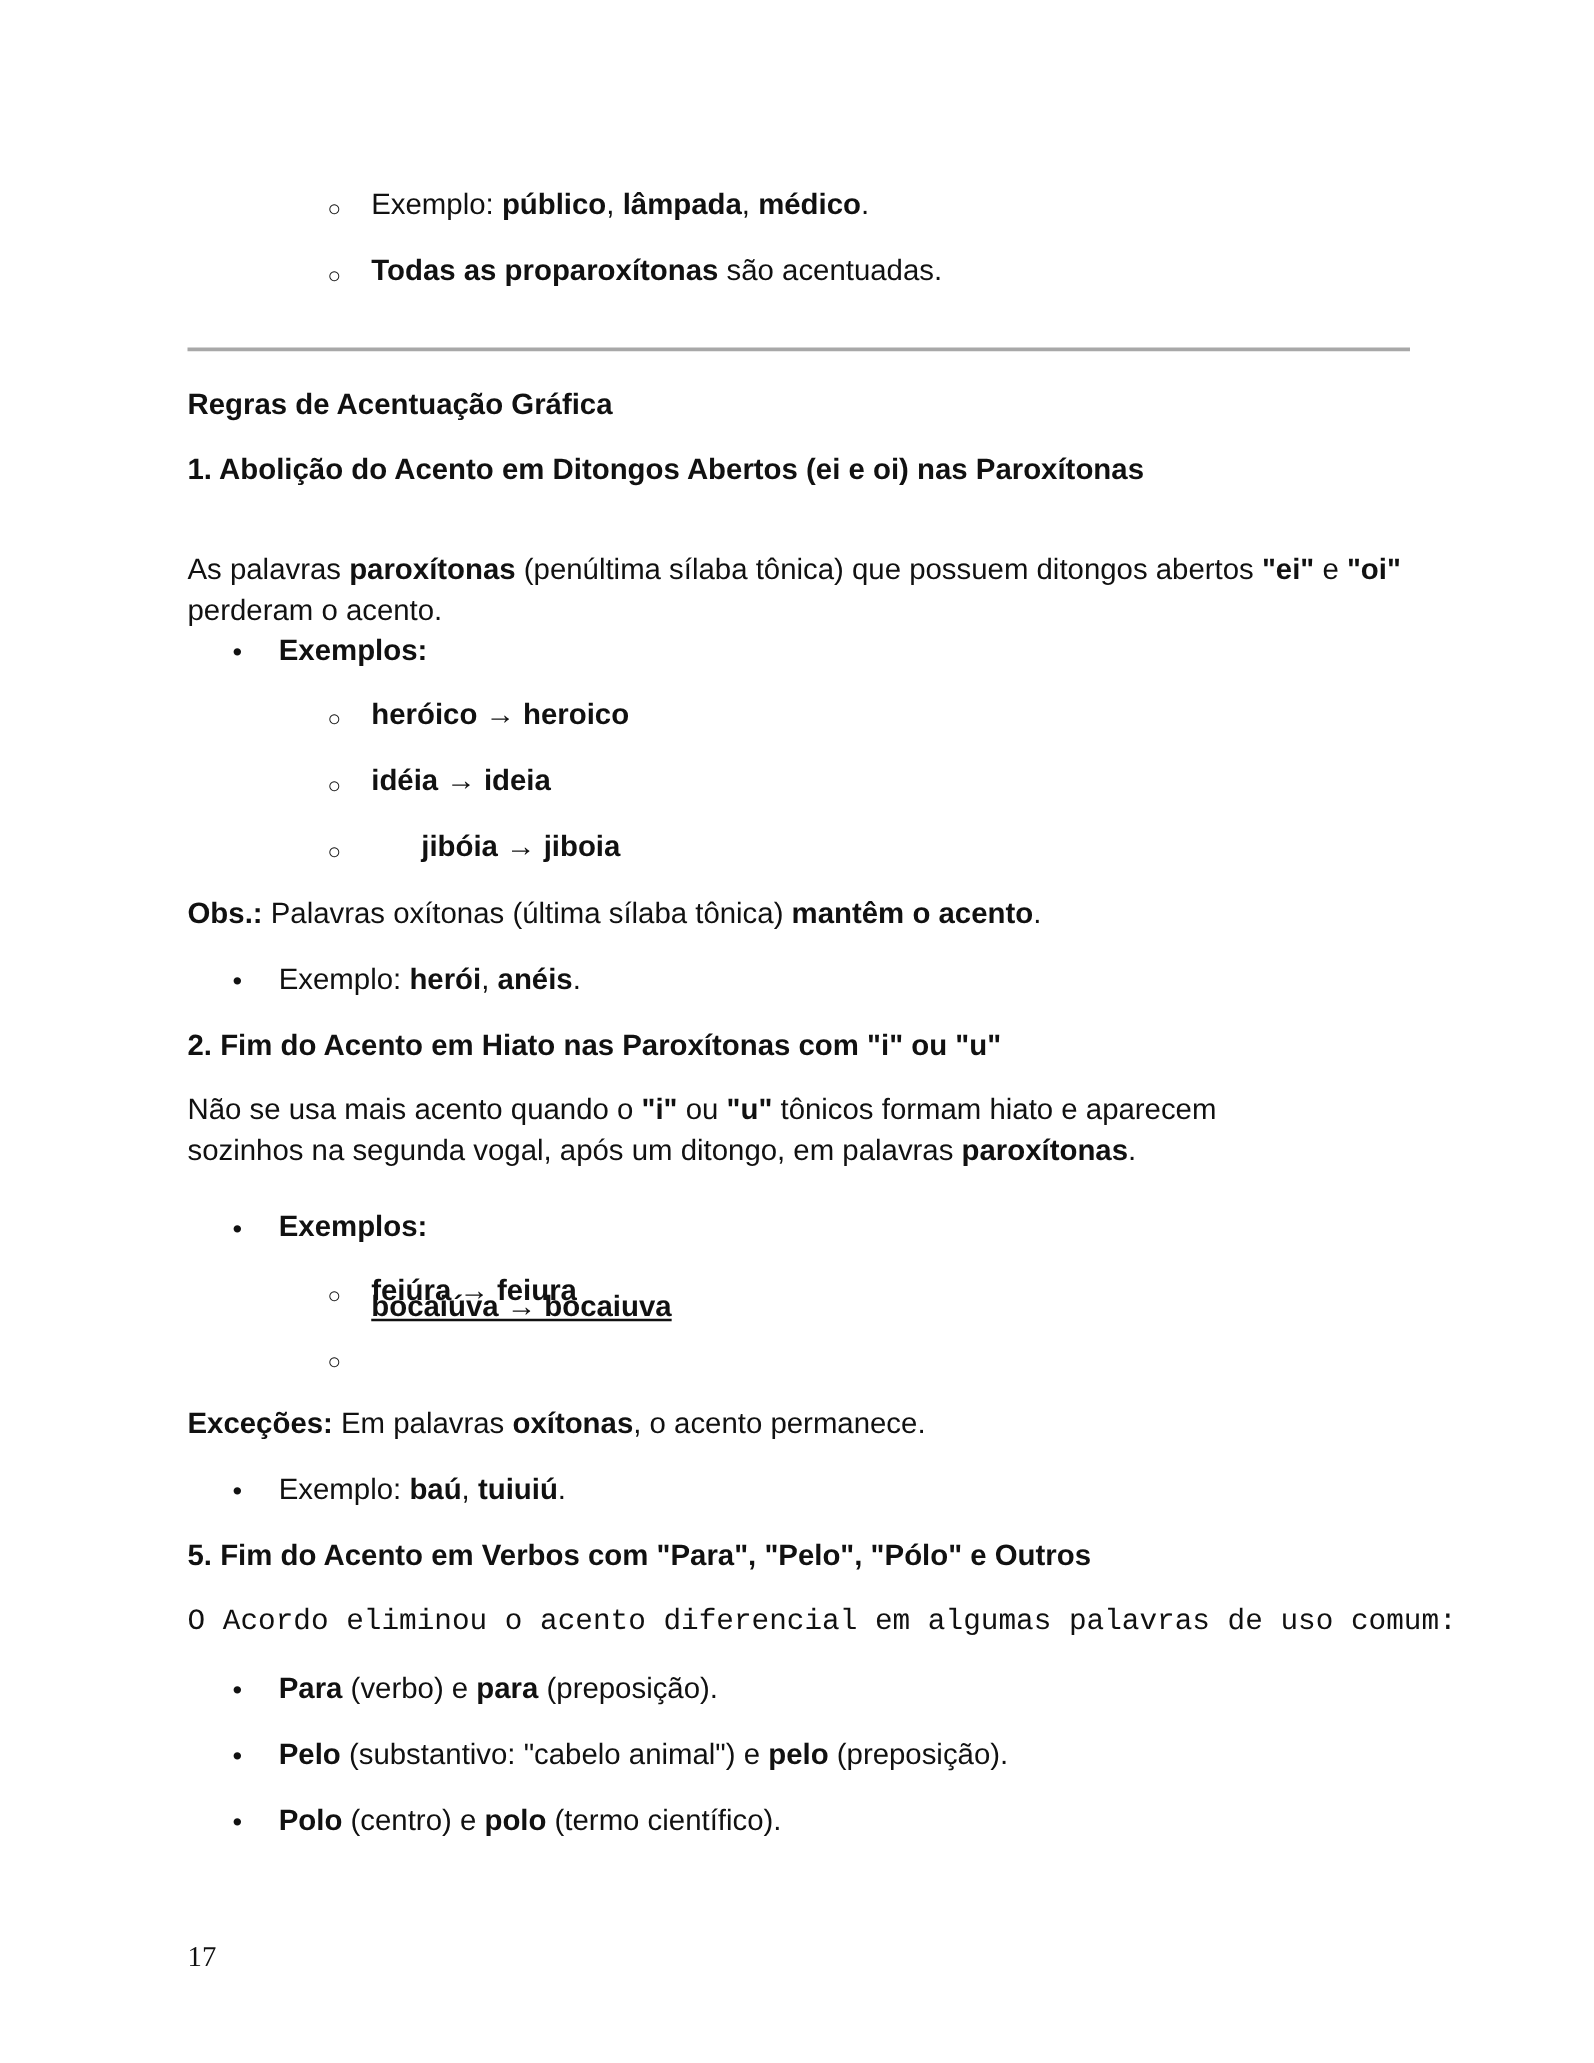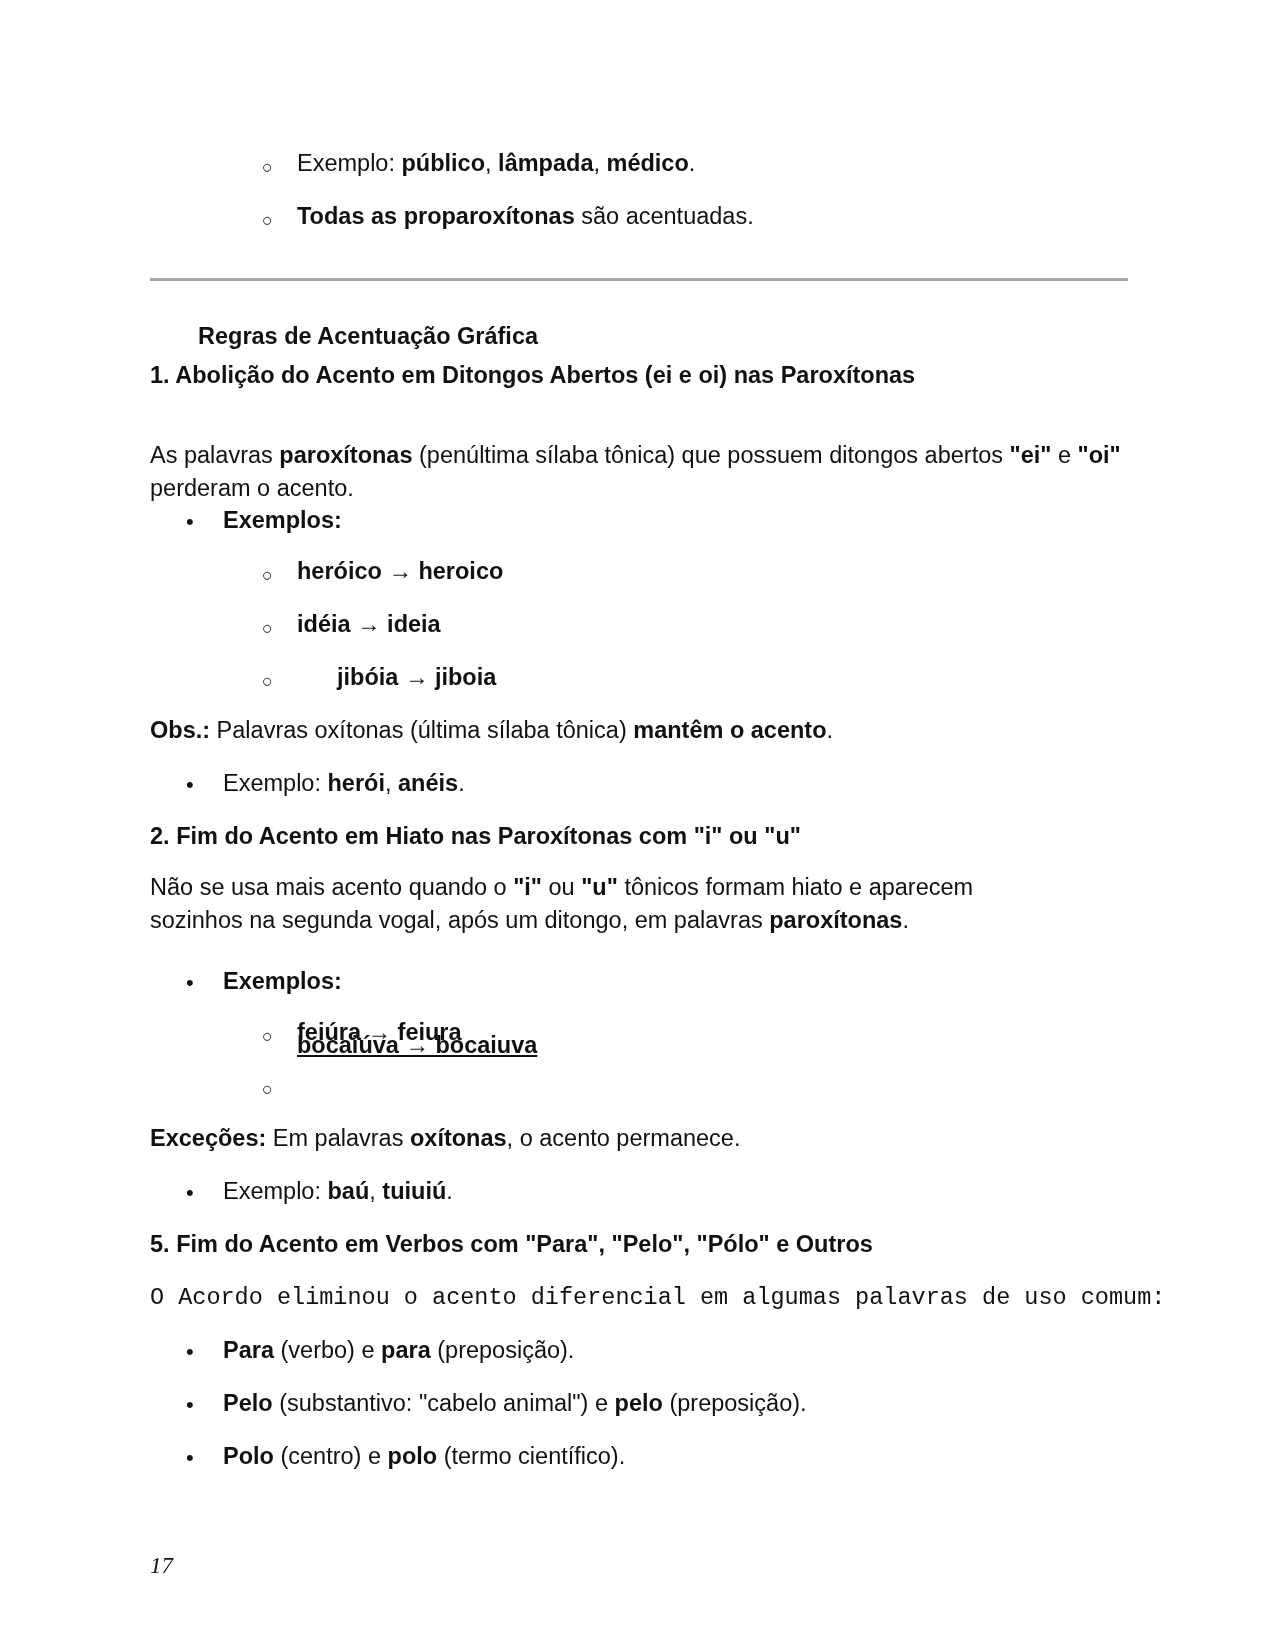"Regras de Acentuação Gráfica" div.line { margin-left: 48px -> none; top: 325px -> 312px }
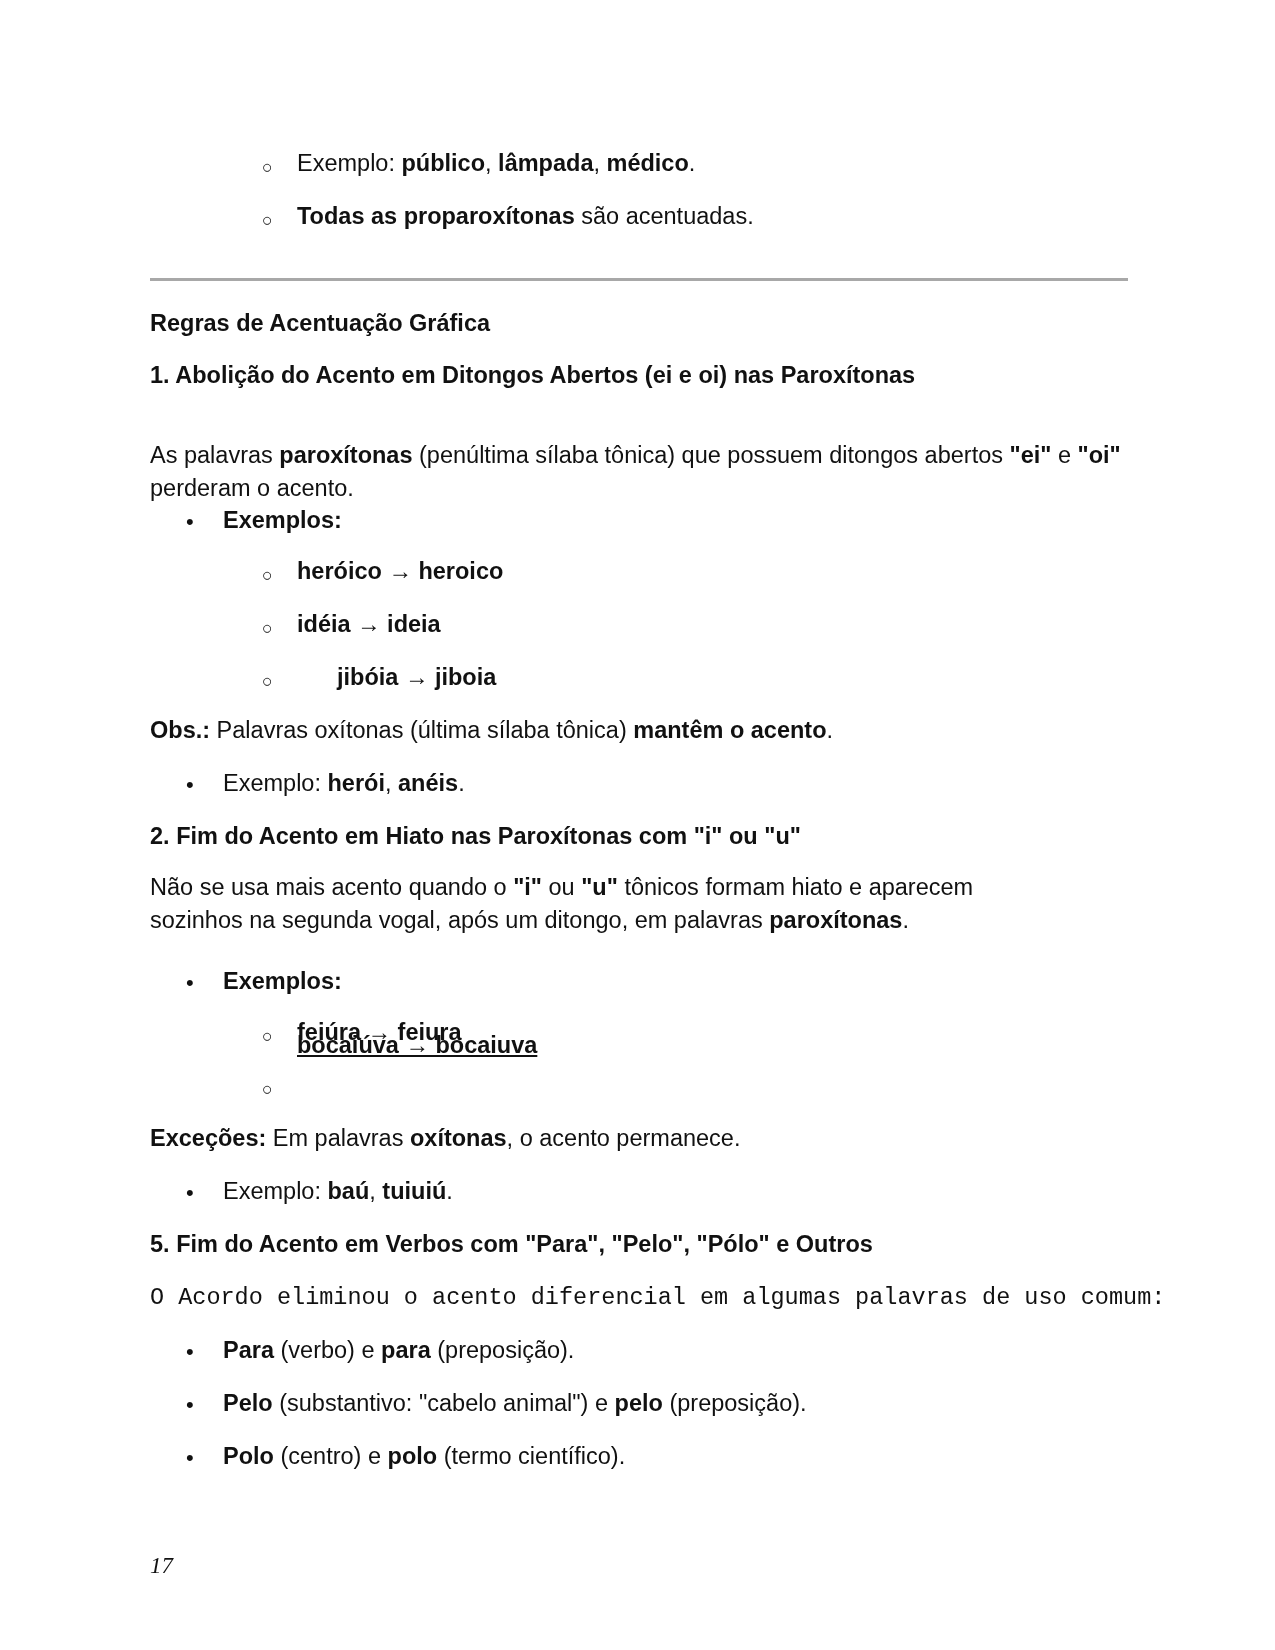"17" .pgnum { font-style: italic -> none }
